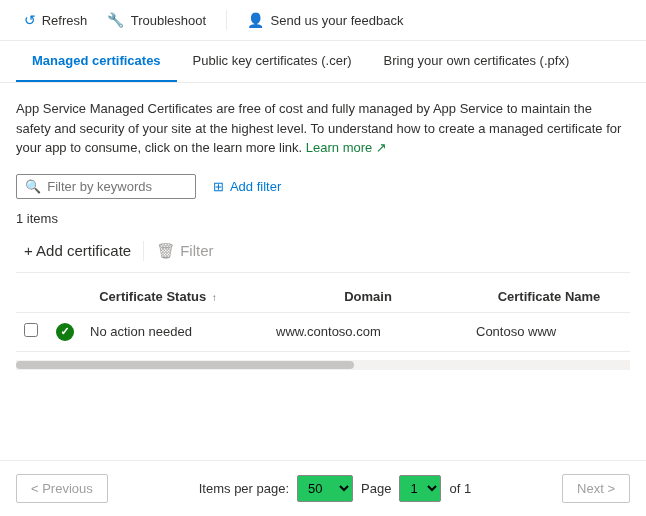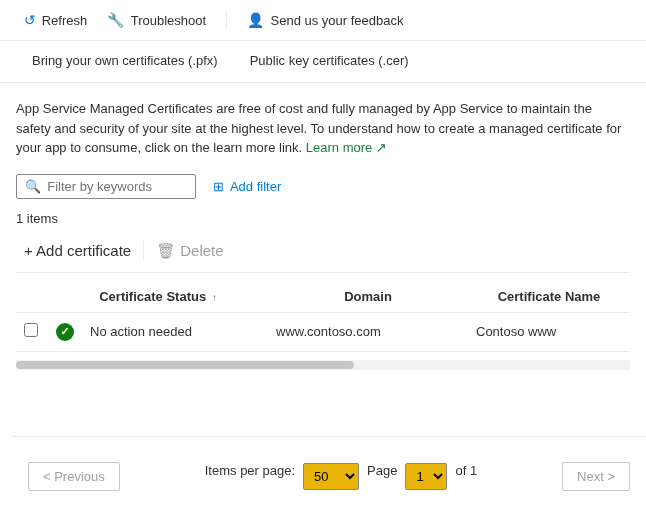"Managed certificates" div.tab { html: none -> <div> <span>Managed certificates</span> </div> }
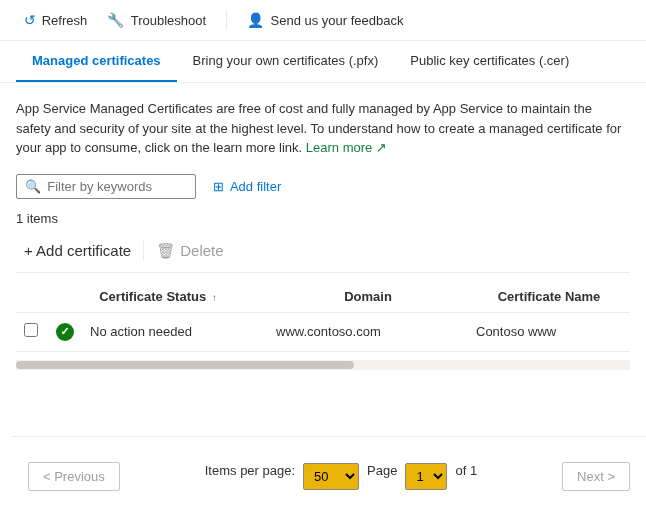"Bring your own certificates (.pfx)" div.tab { order: before "Public key certificates (.cer)" -> after "Public key certificates (.cer)" }
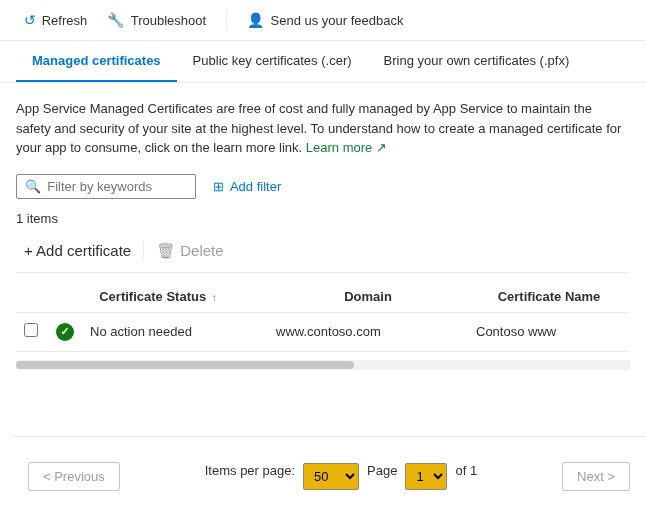"Delete" span { text: Delete -> Filter }
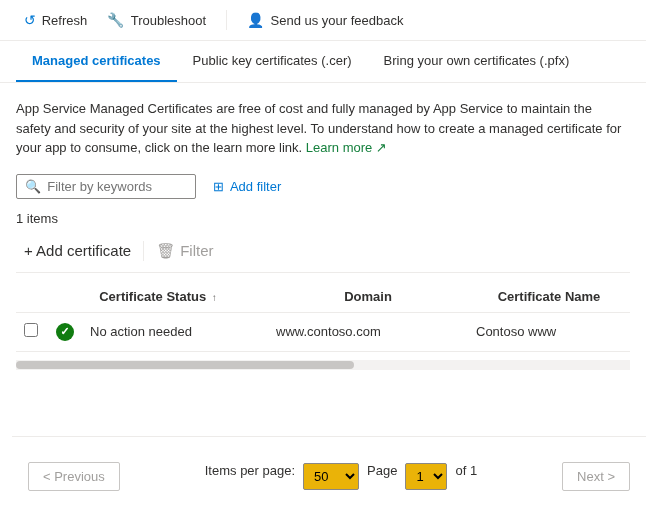"< Previous" .pagination { left: 12px -> 0 }
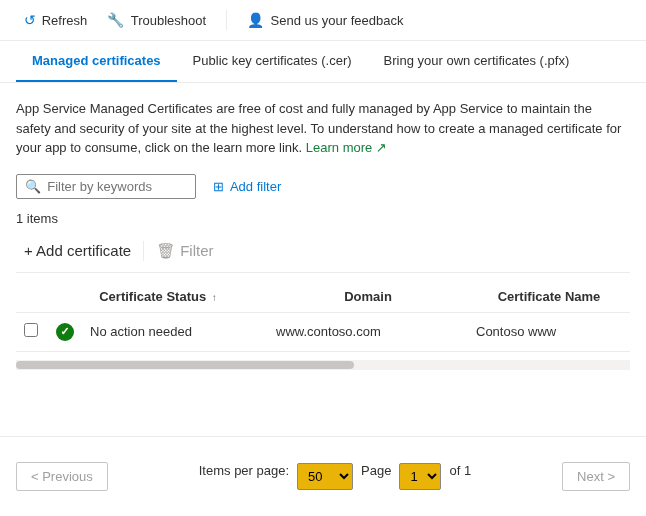"Items per page:" .pagination-center { align-items: flex-start -> center; margin: 16px auto -> 4px auto }
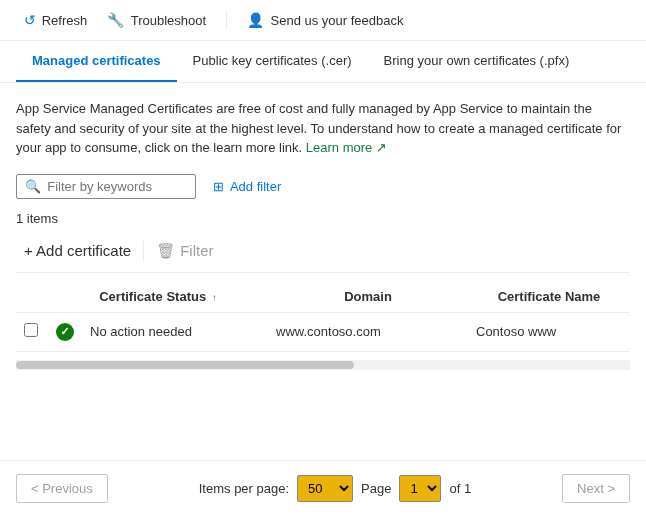"50" .items-select, .page-select { background: #eab308 -> #22c55e }
